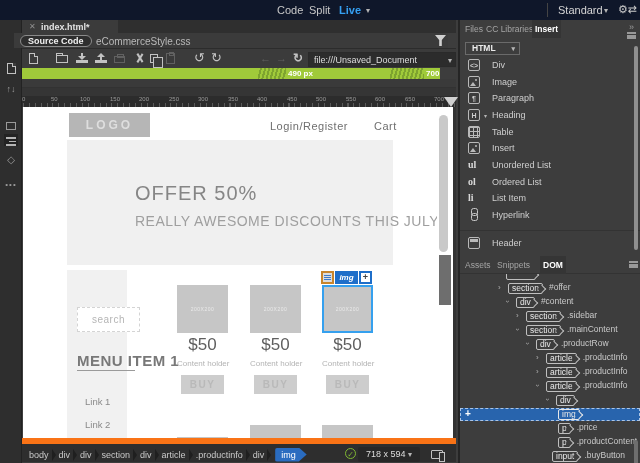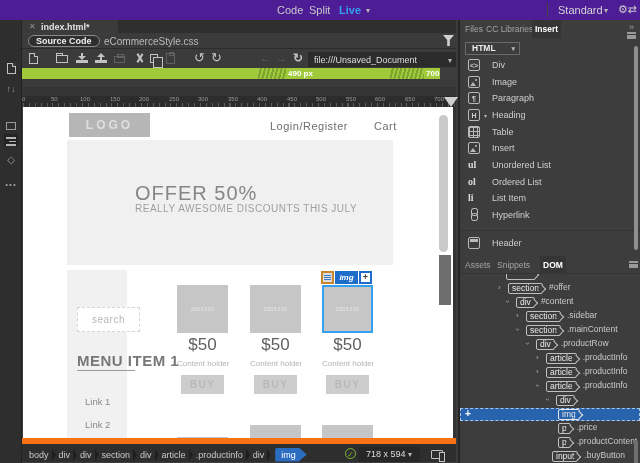"Code" #topbar { background: #4c1d95 -> #0f172a }
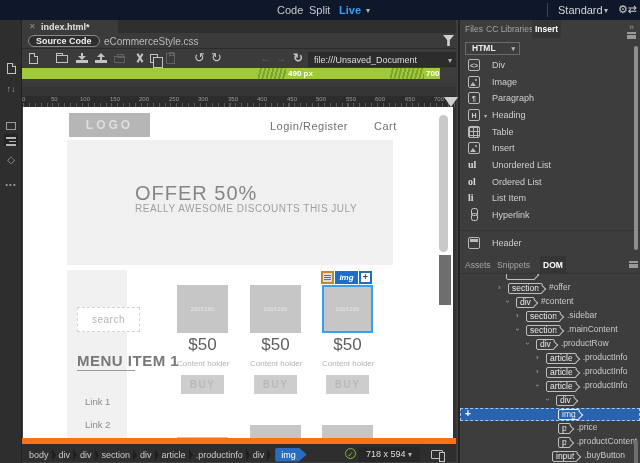"Source Code" #relbar { left: 22px -> 14px }
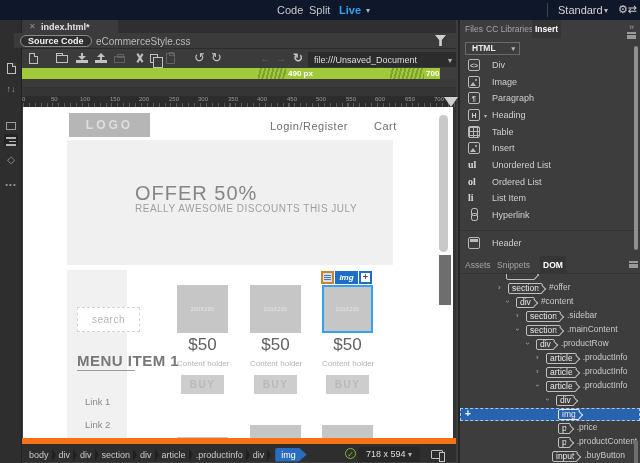"REALLY AWESOME DISCOUNTS THIS JULY" div { font-size: 10px -> 14px; top: 63px -> 73px }
